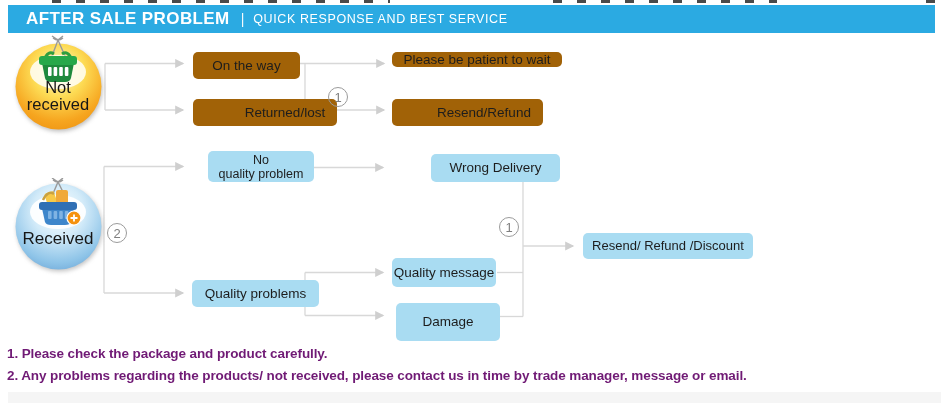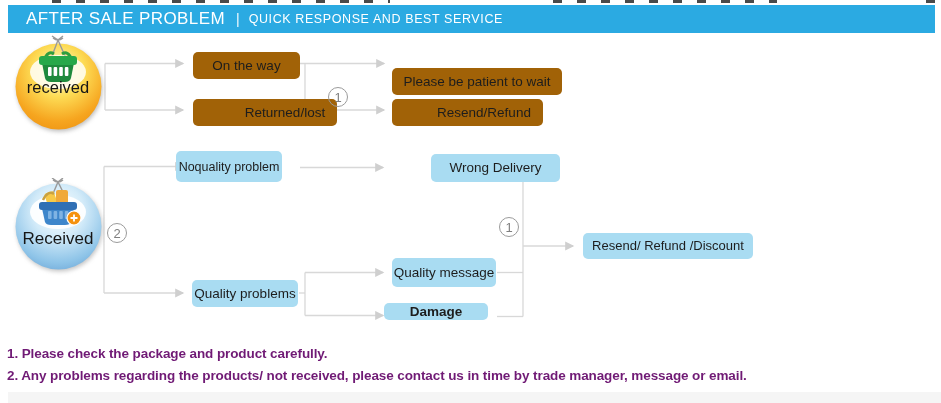"AFTER SALE PROBLEM" .banner .title { font-weight: 400 -> 700 }
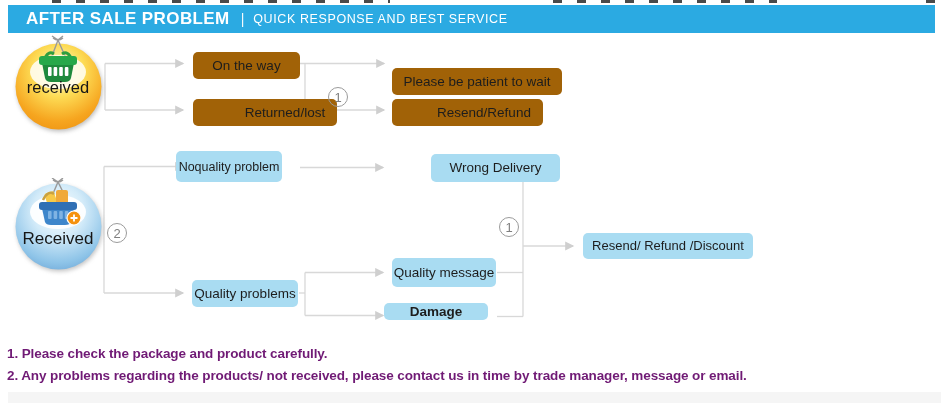"Please be patient to wait" .b-wait { height: 27px -> 15px; top: 68px -> 52px }
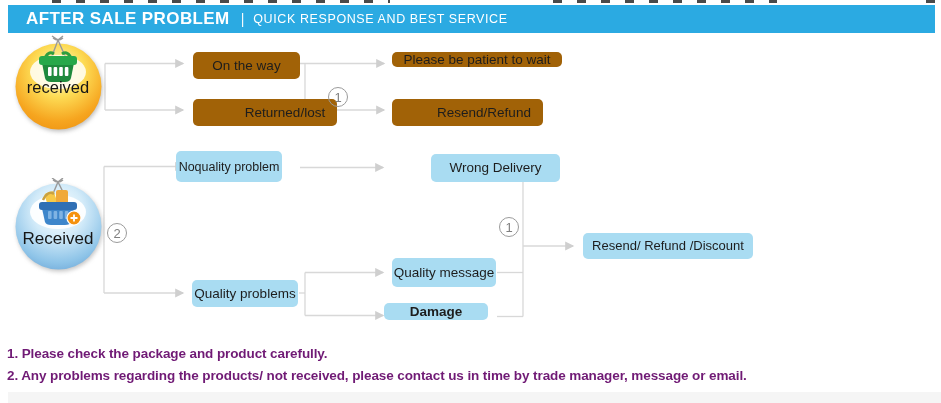"Not" div { html: none -> <div>Not</div> }
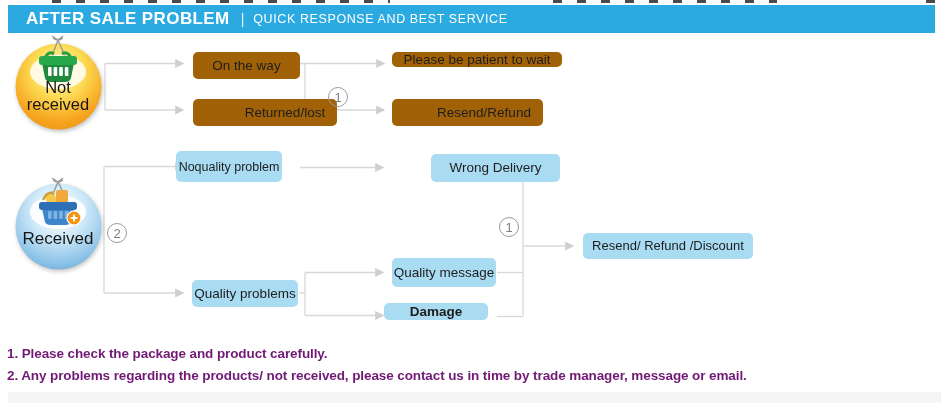"No" .b-noquality { flex-direction: none -> column; left: 176px -> 208px }
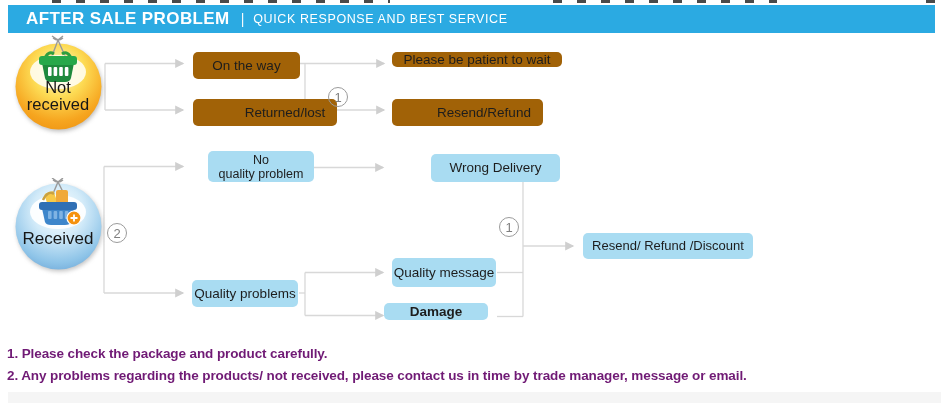"Quality problems" .b-qualprob { width: 106px -> 127px }
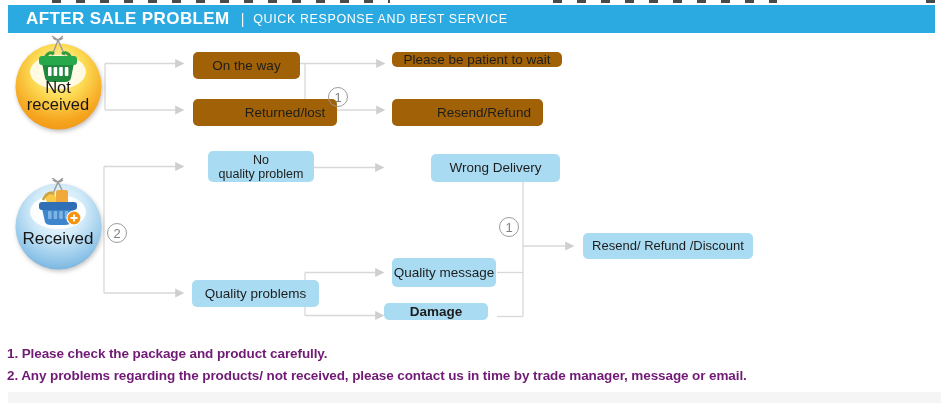"Damage" .b-damage { font-weight: bold -> none; height: 17px -> 38px; left: 384px -> 396px }
